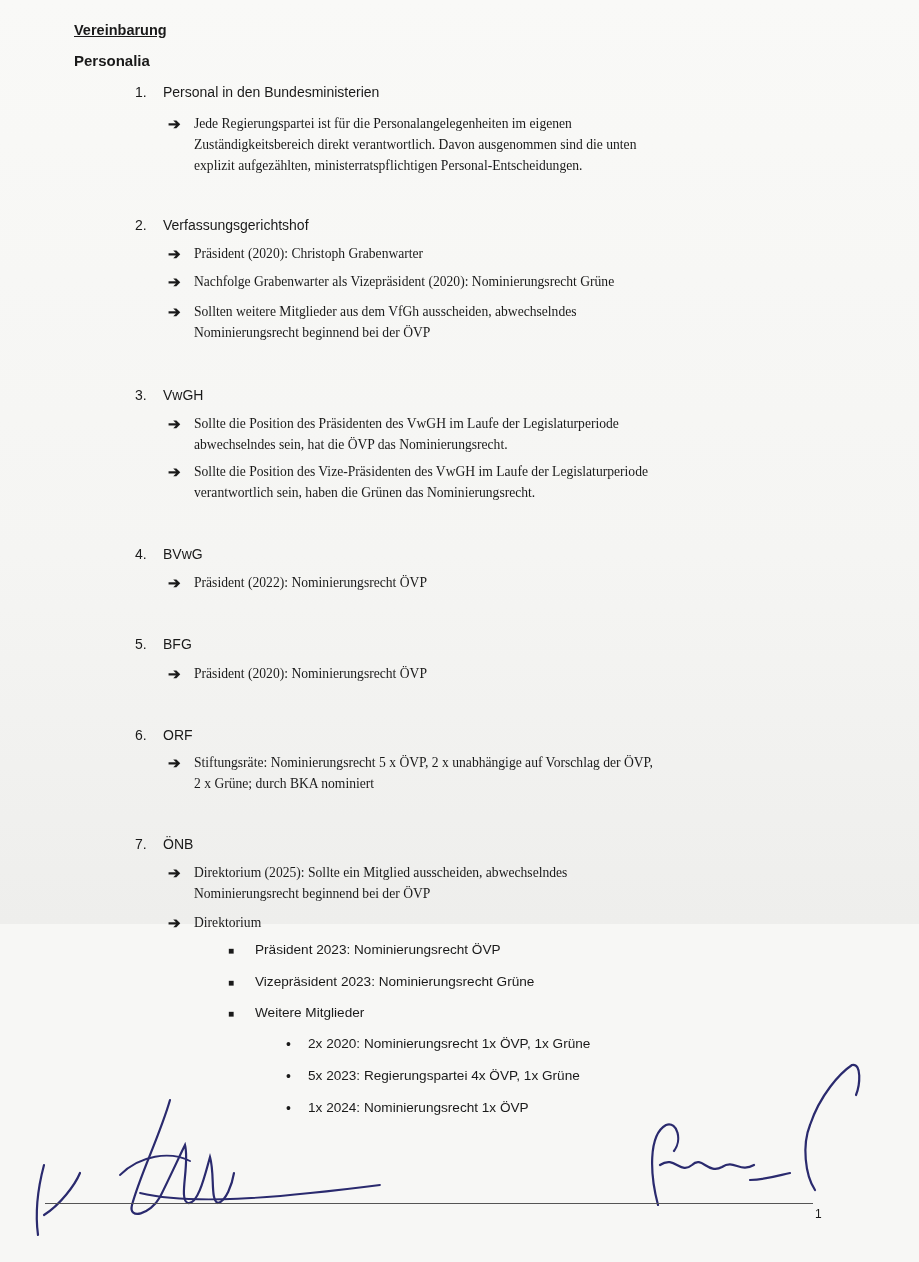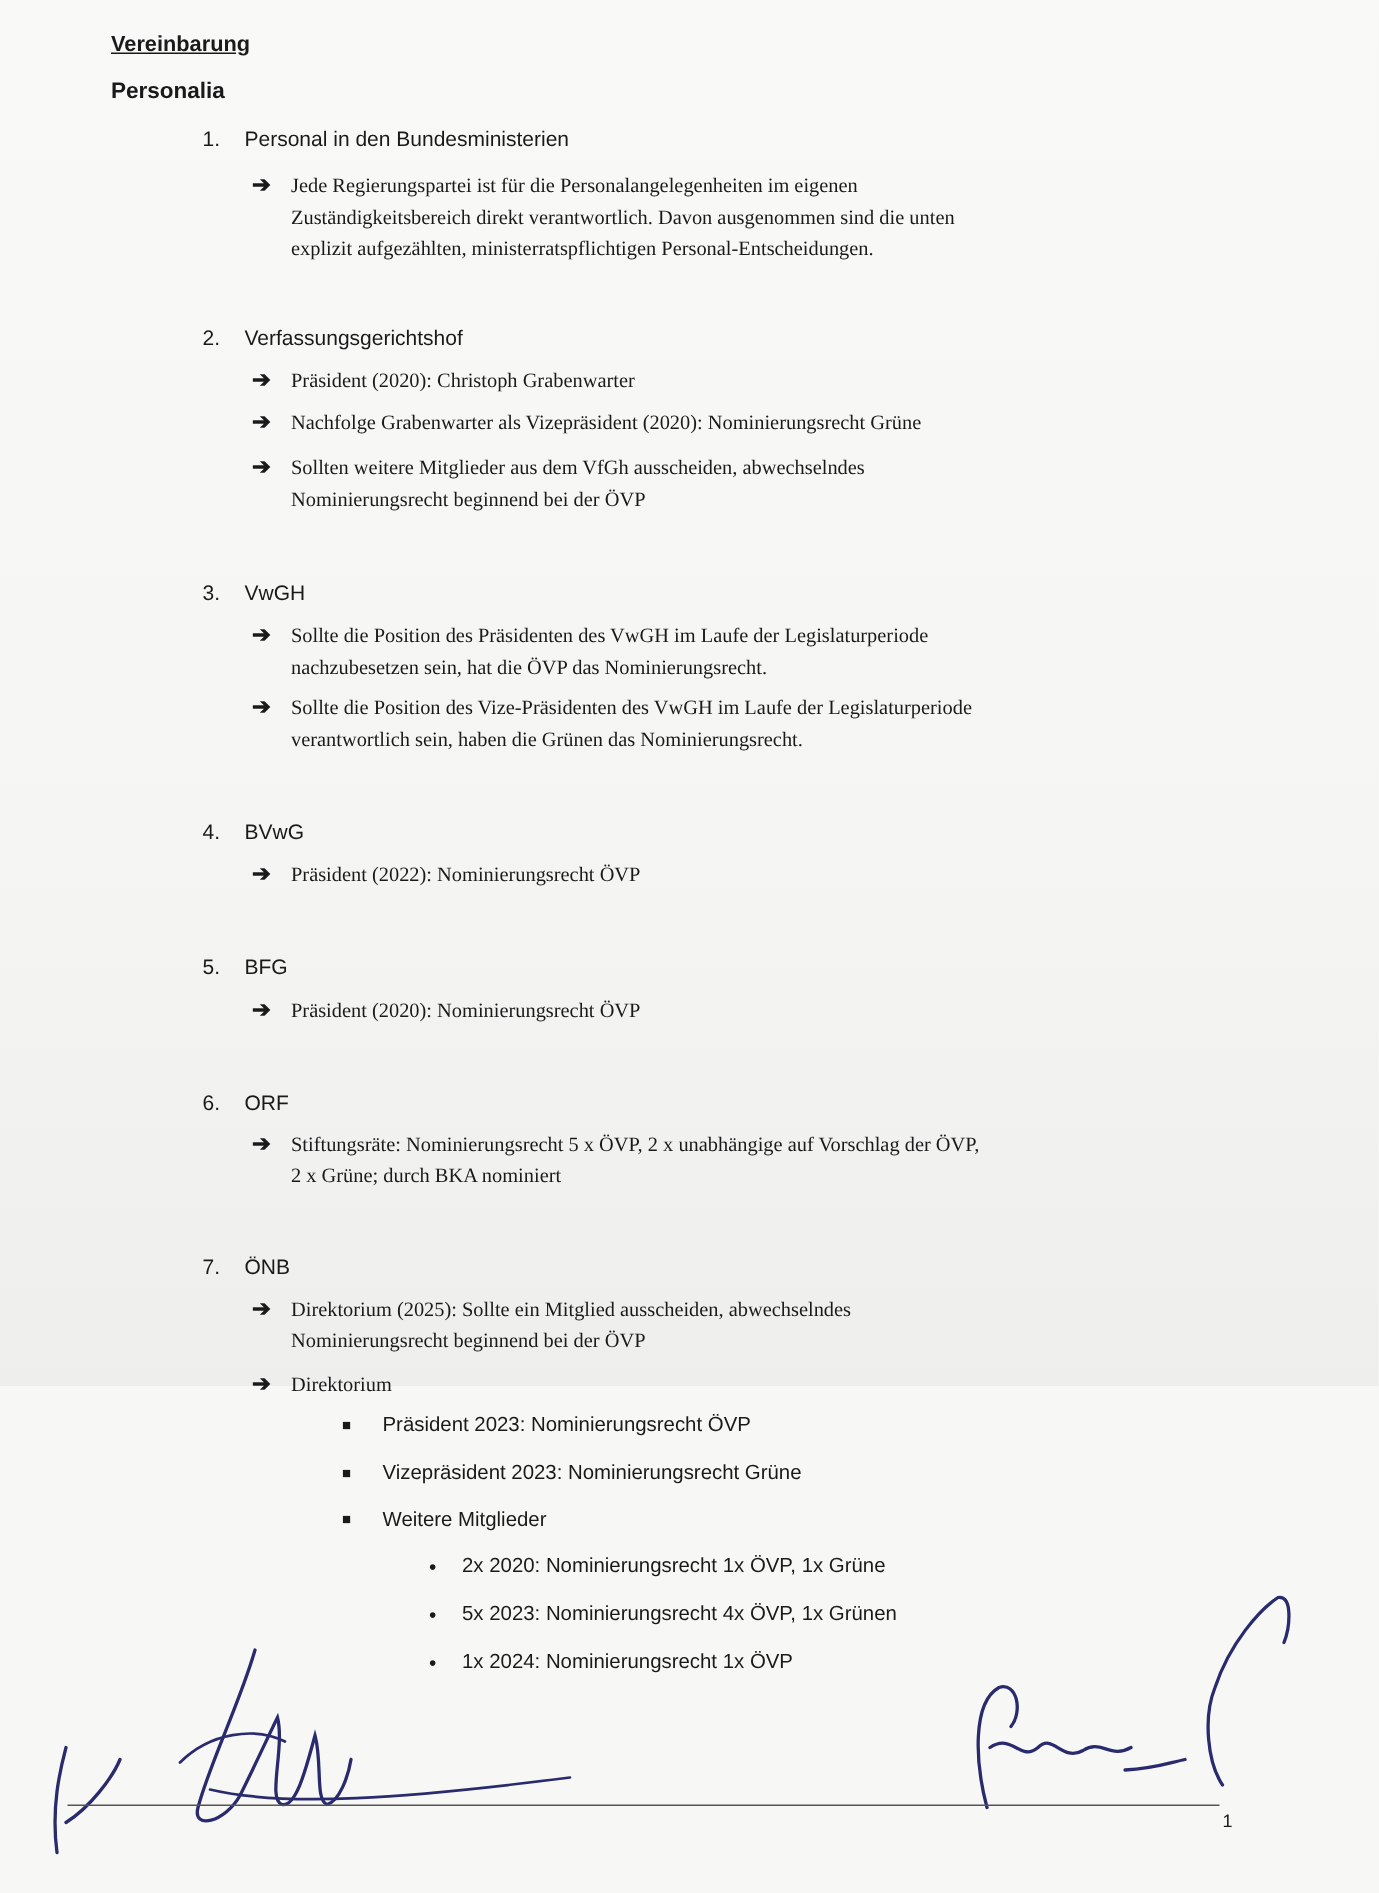"Sollte die Position des Präsidenten" span.txt { text: nachzubesetzen -> abwechselndes }
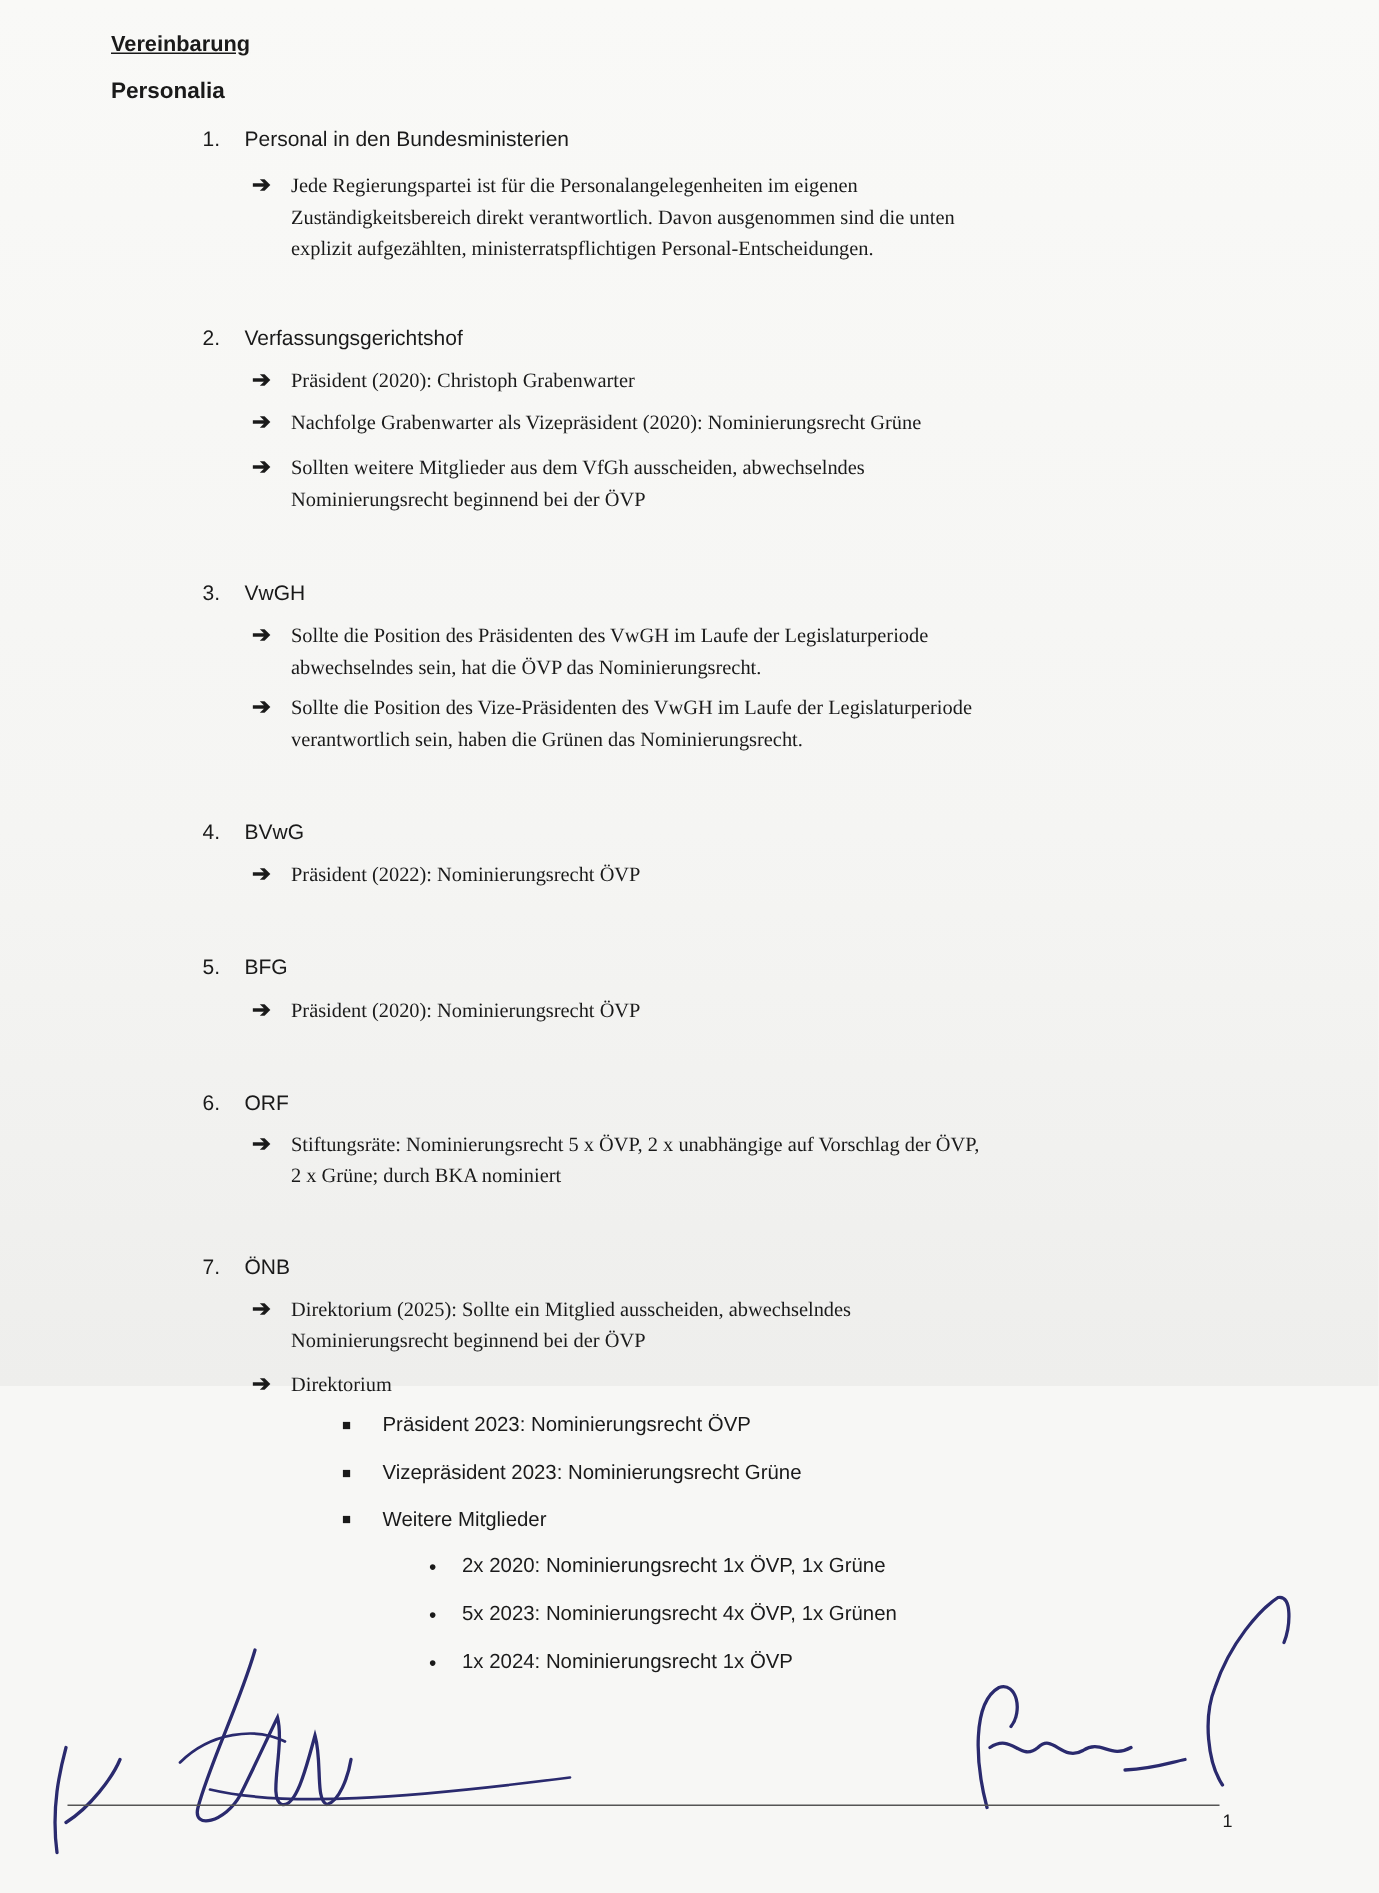"5x 2023: Nominierungsrecht 4x ÖVP," span { text: Nominierungsrecht 4x ÖVP, 1x Grünen -> Regierungspartei 4x ÖVP, 1x Grüne }
